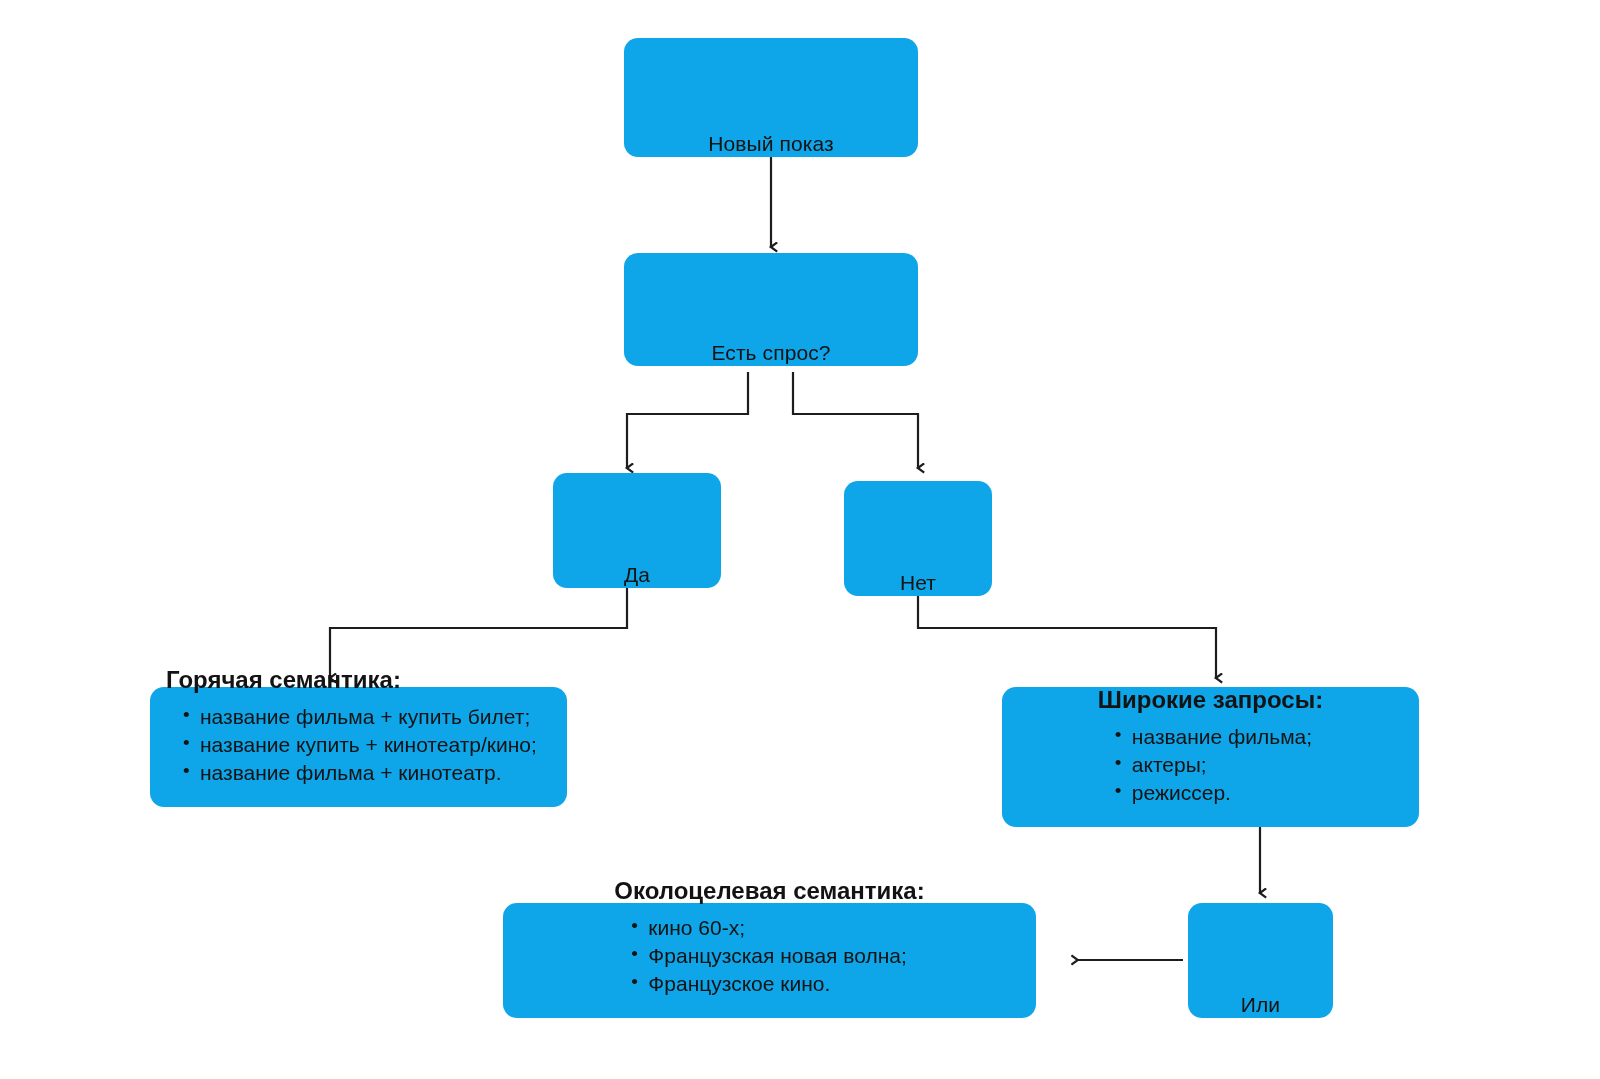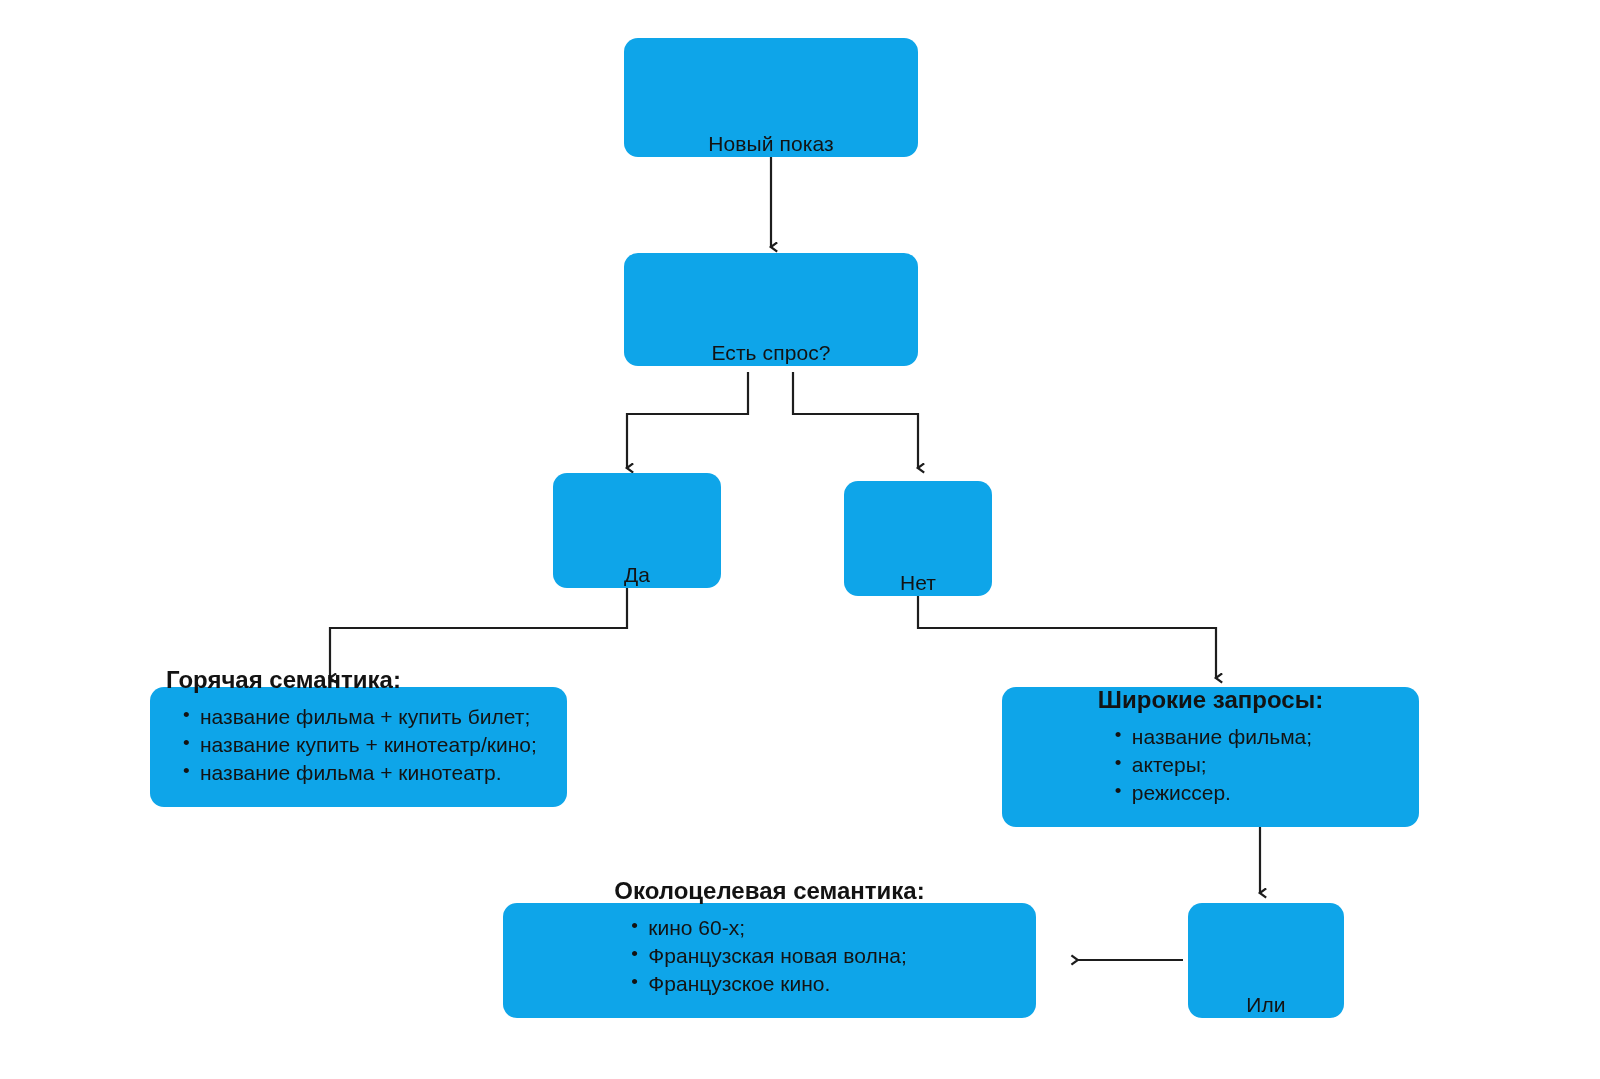"Или" div.node { width: 156px -> 145px }
